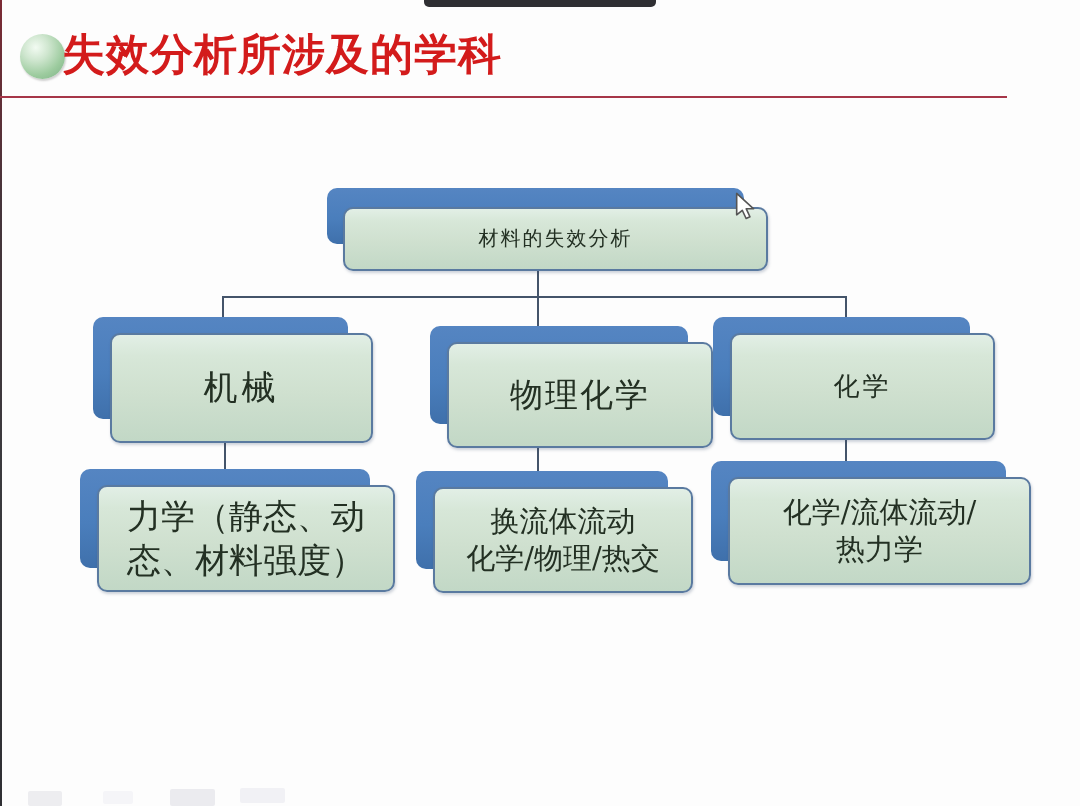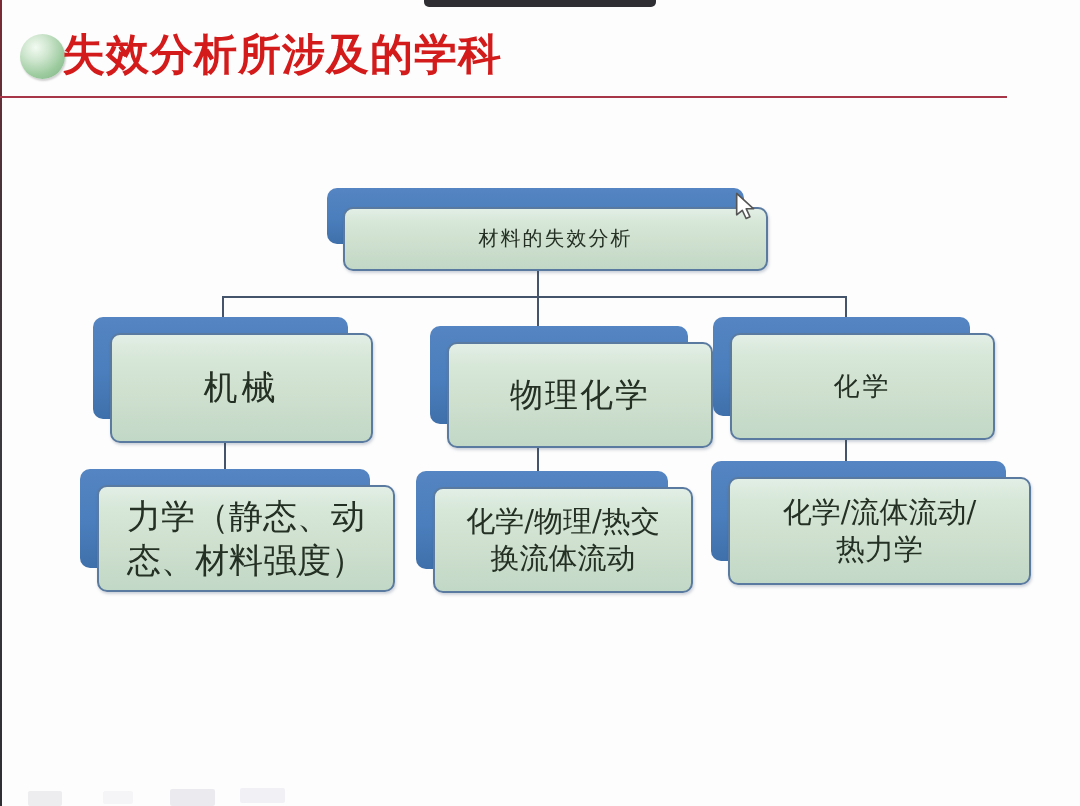"化学/物理/热交" span.line { order: before "换流体流动" -> after "换流体流动" }
